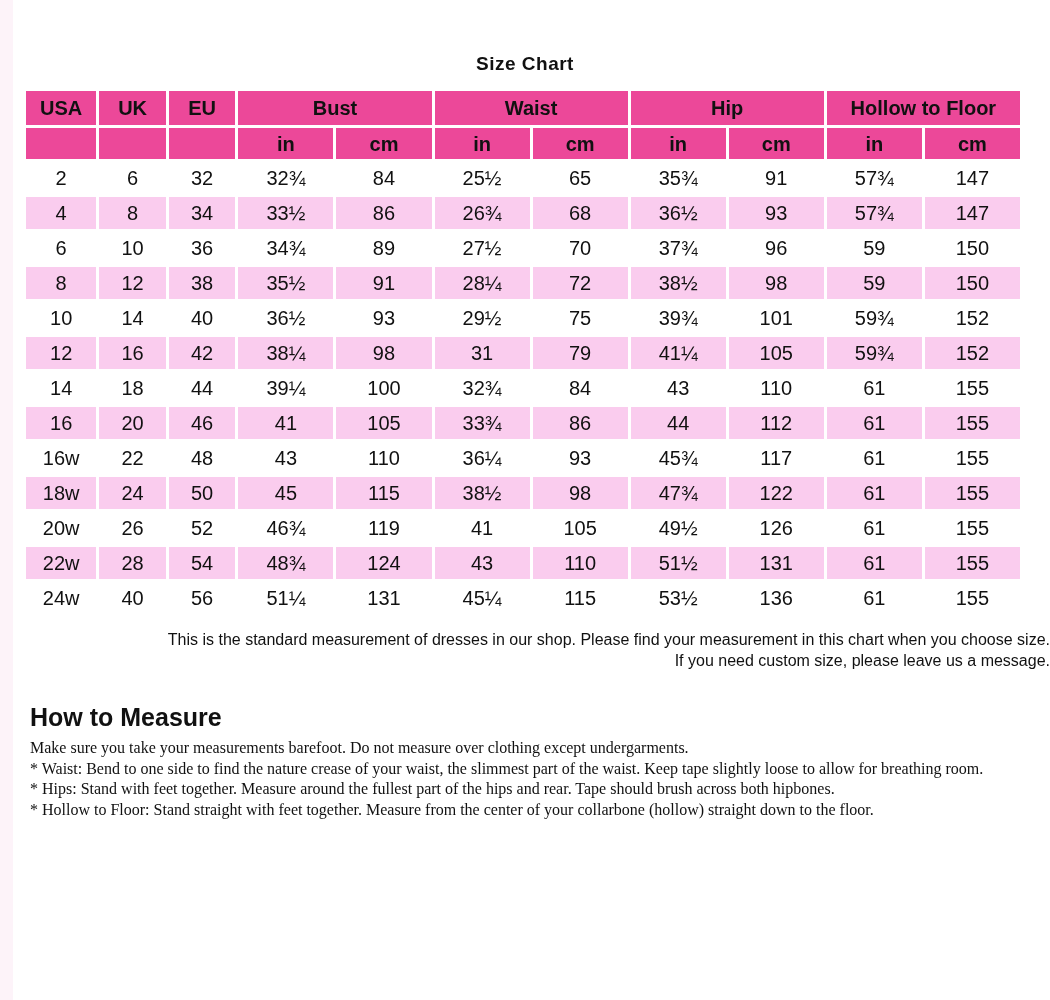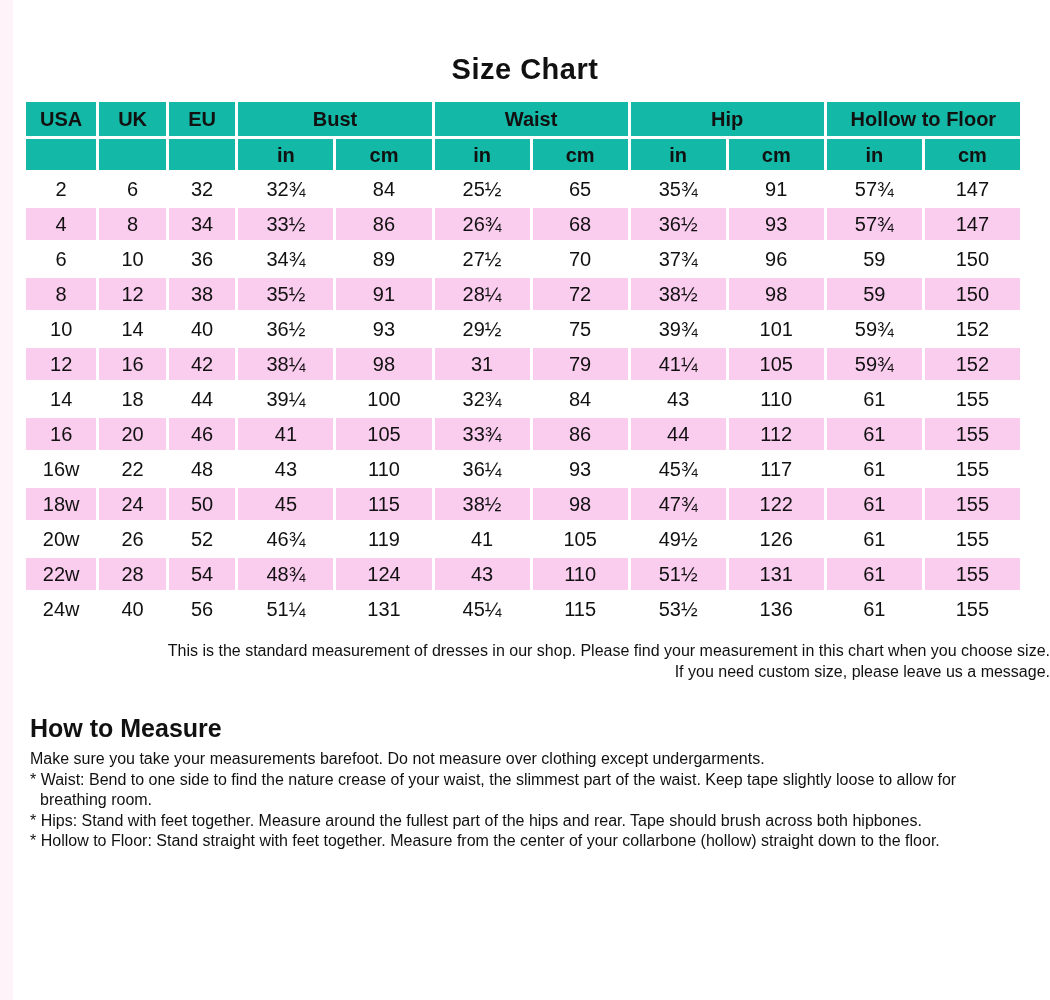"Size Chart" .title { font-size: 29px -> 19px }
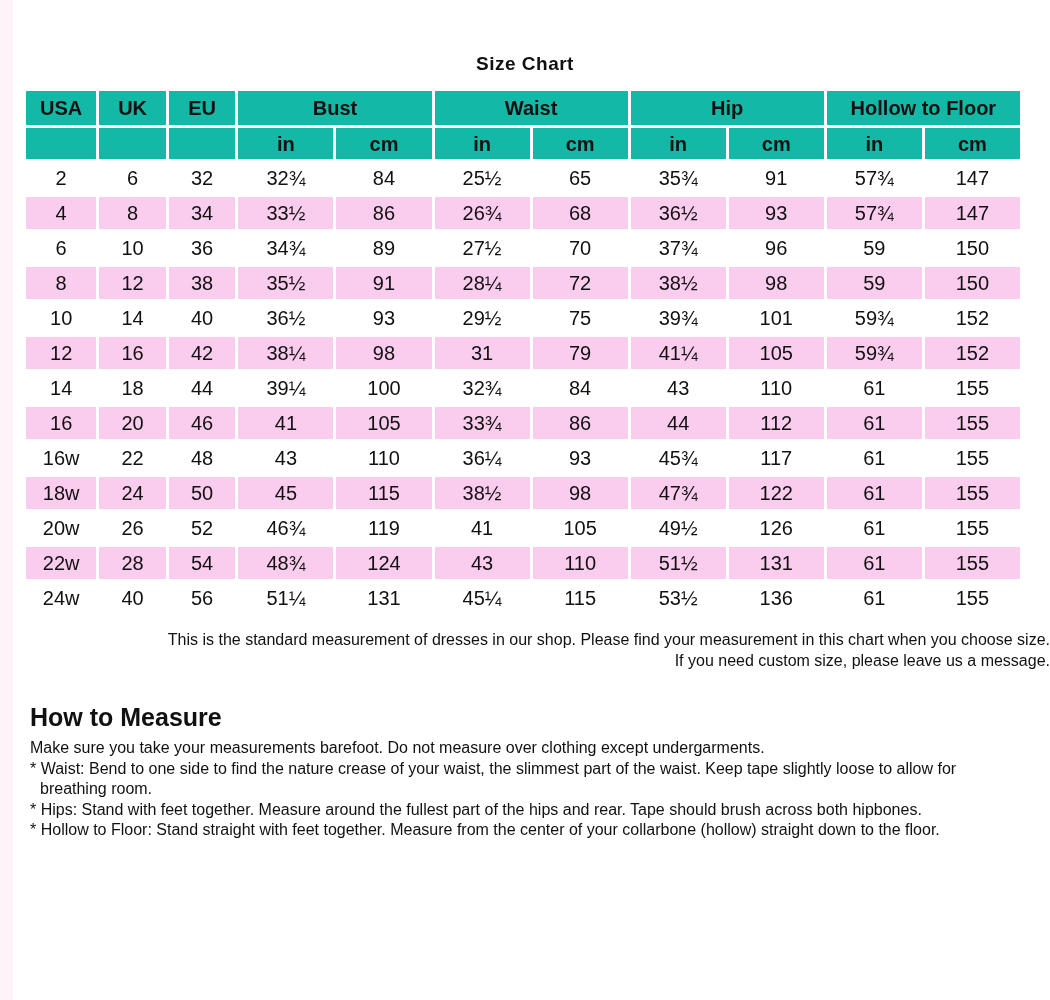"USA" table.size thead th { background: #14b8a6 -> #ec4899 }
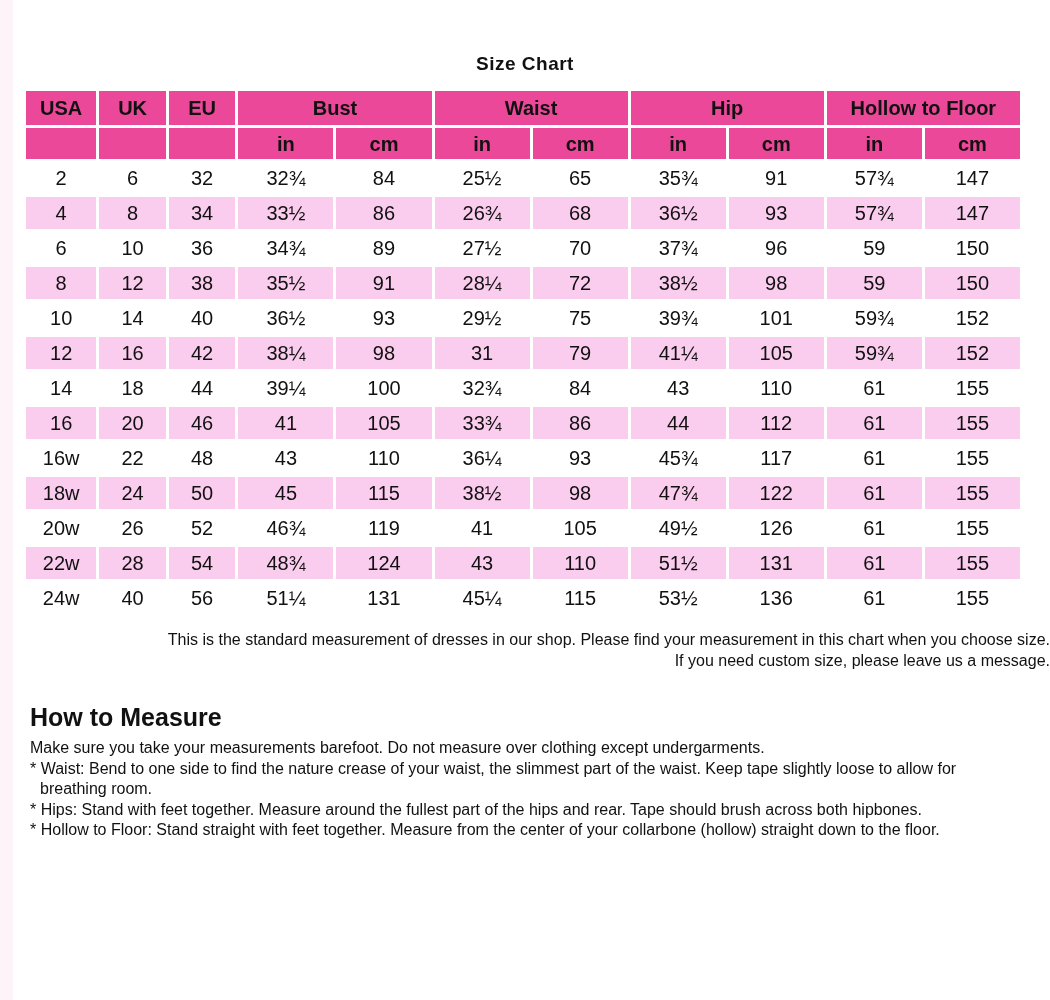"Make sure you take your" .measure { font-family: none -> Liberation Serif, serif }
